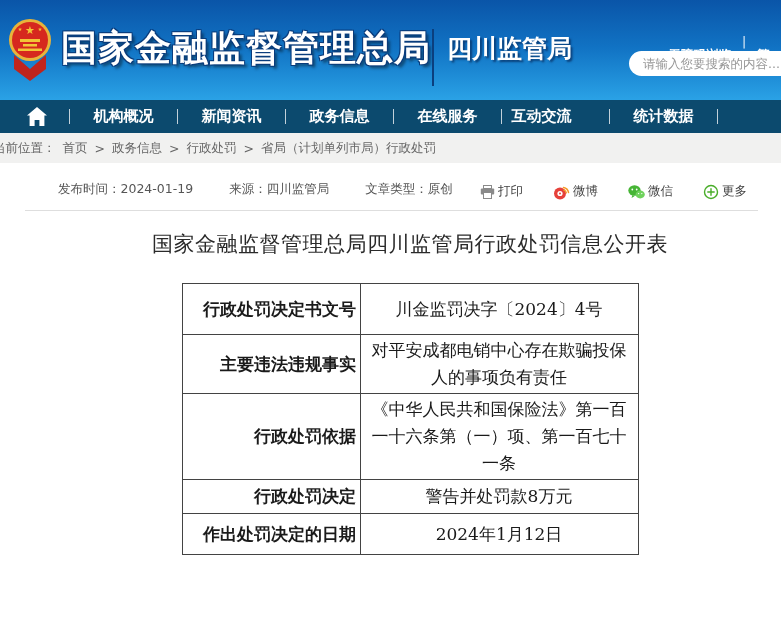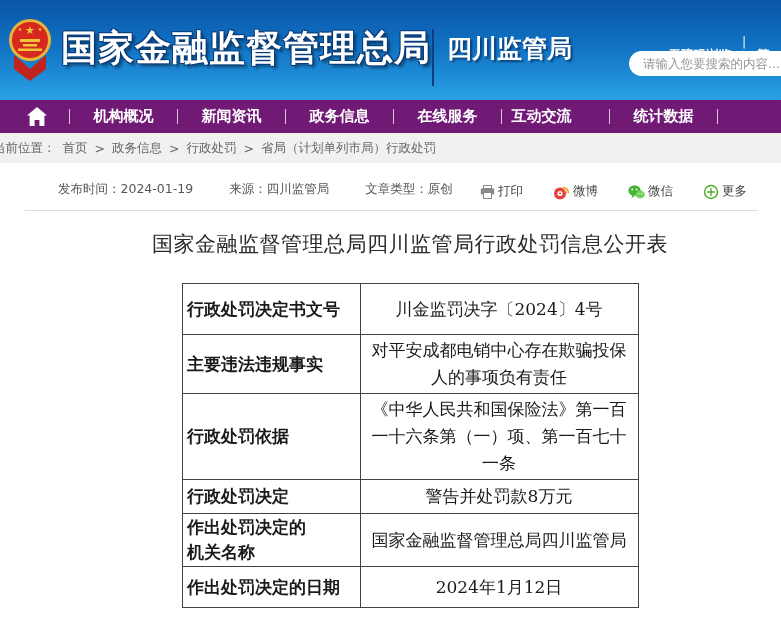"机构概况" .nav { background: #701a75 -> #0c4a6e }
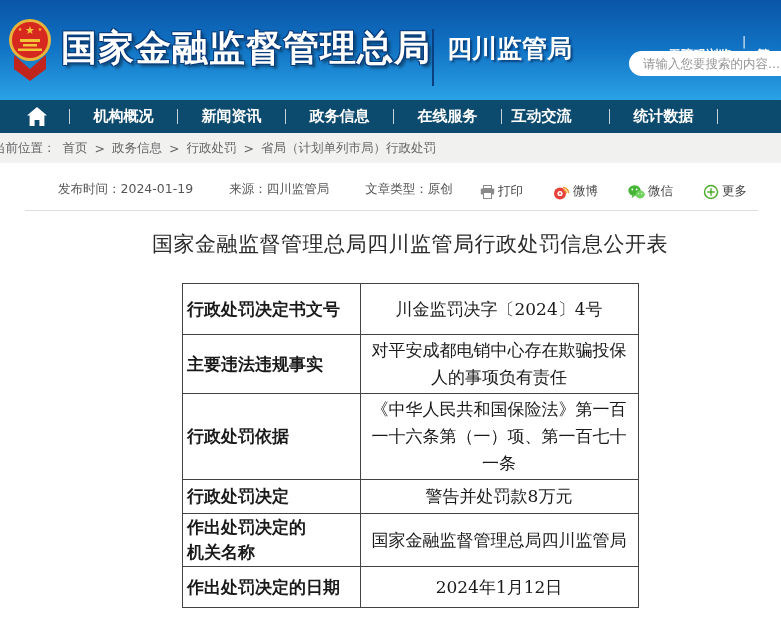"行政处罚决定书文号" td.t-label { text-align: left -> right }
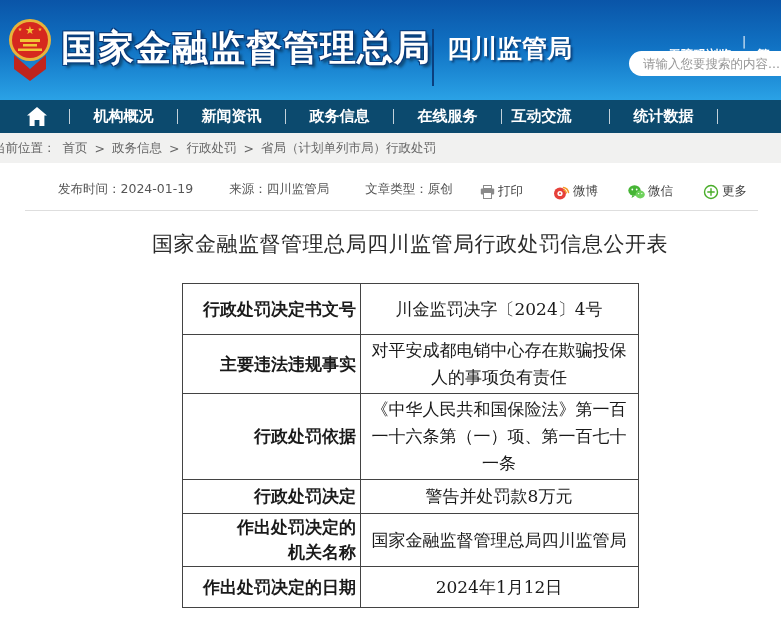"作出处罚决定的" tr.r5 { html: <tr> <td>作出处罚决定的 机关名称</td> <td>国家金融监督管理总局四川监管局</td> </tr> -> none }
